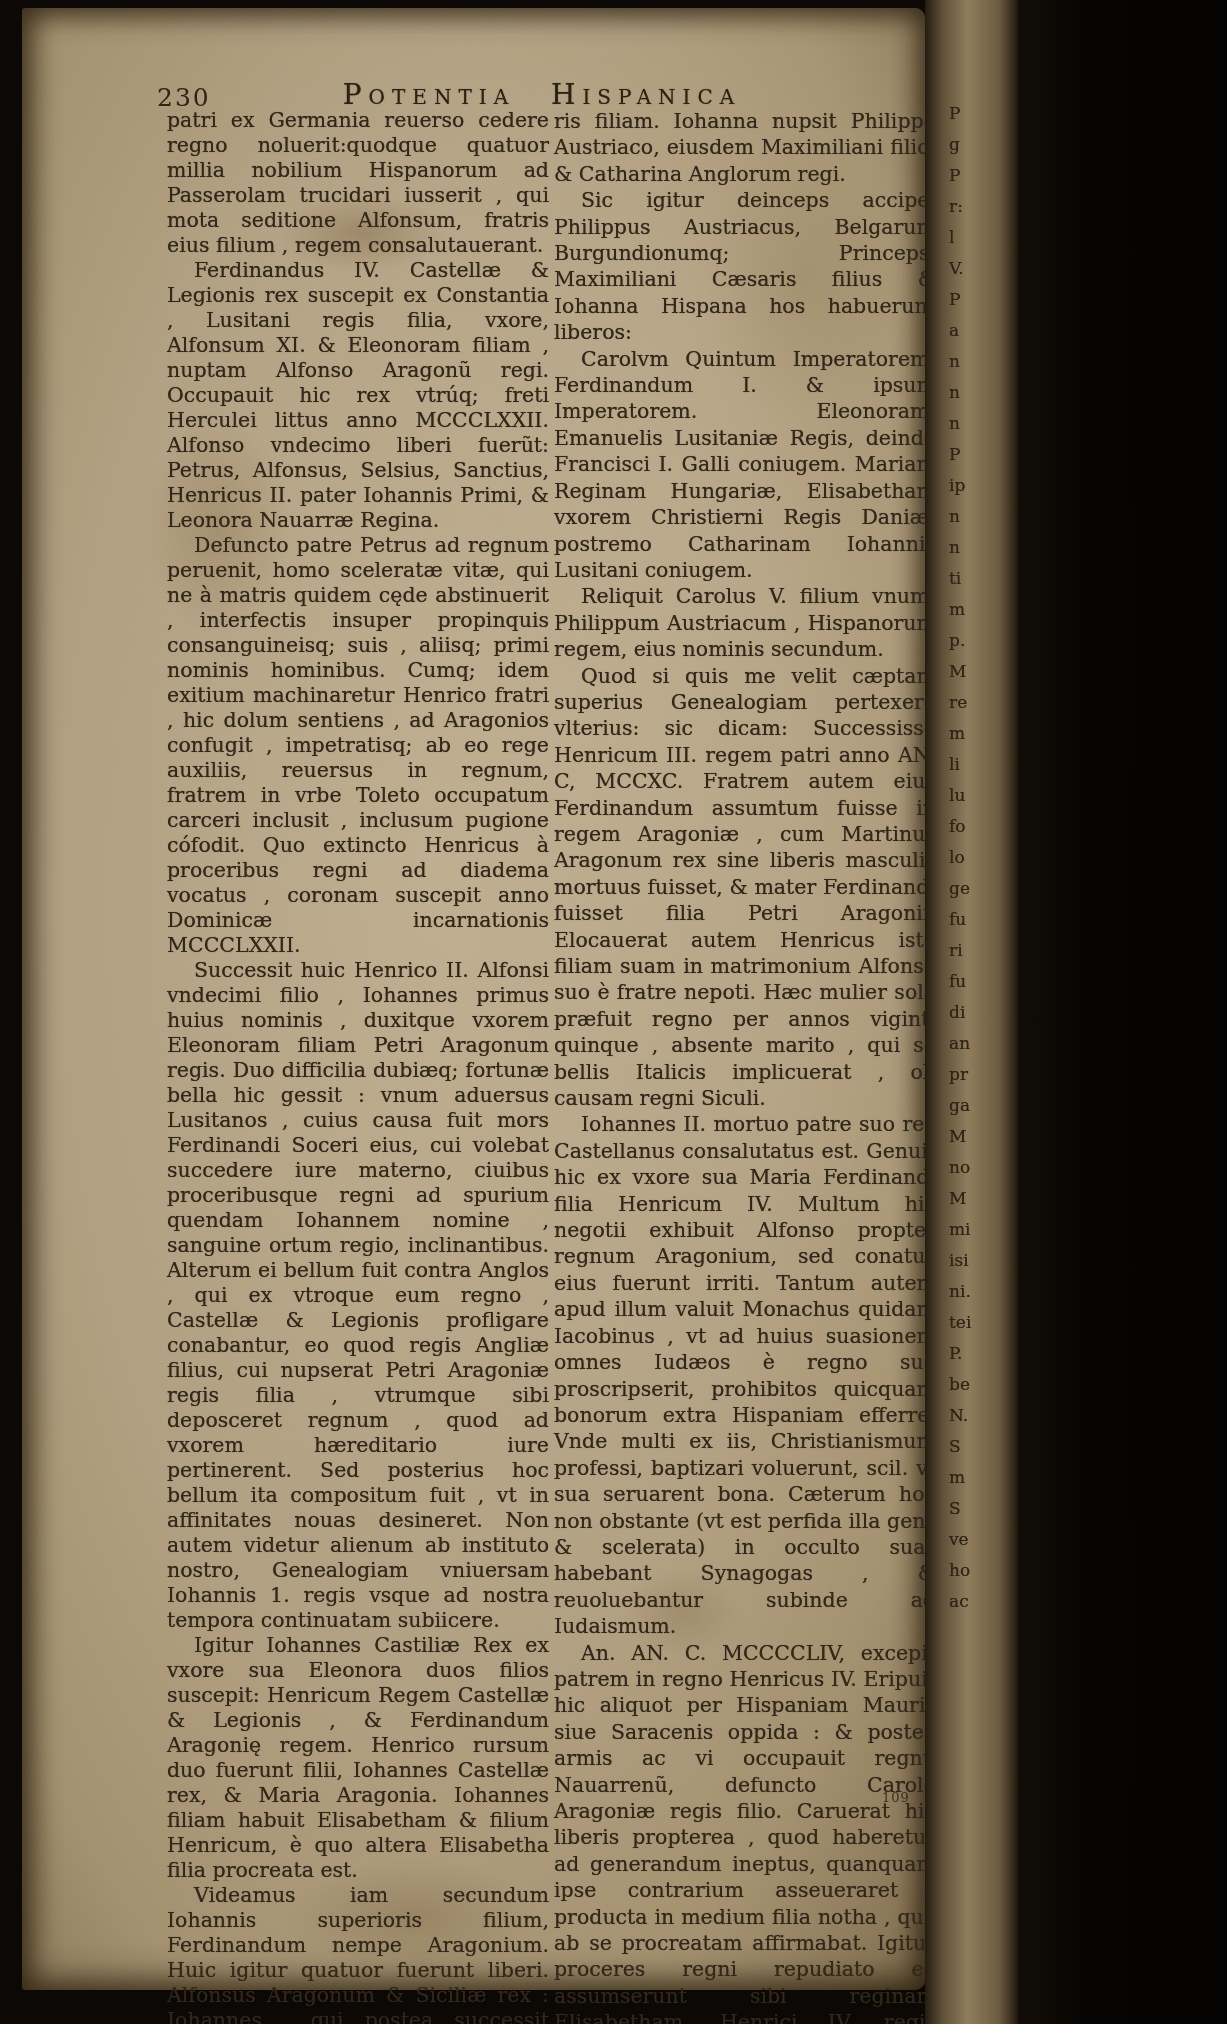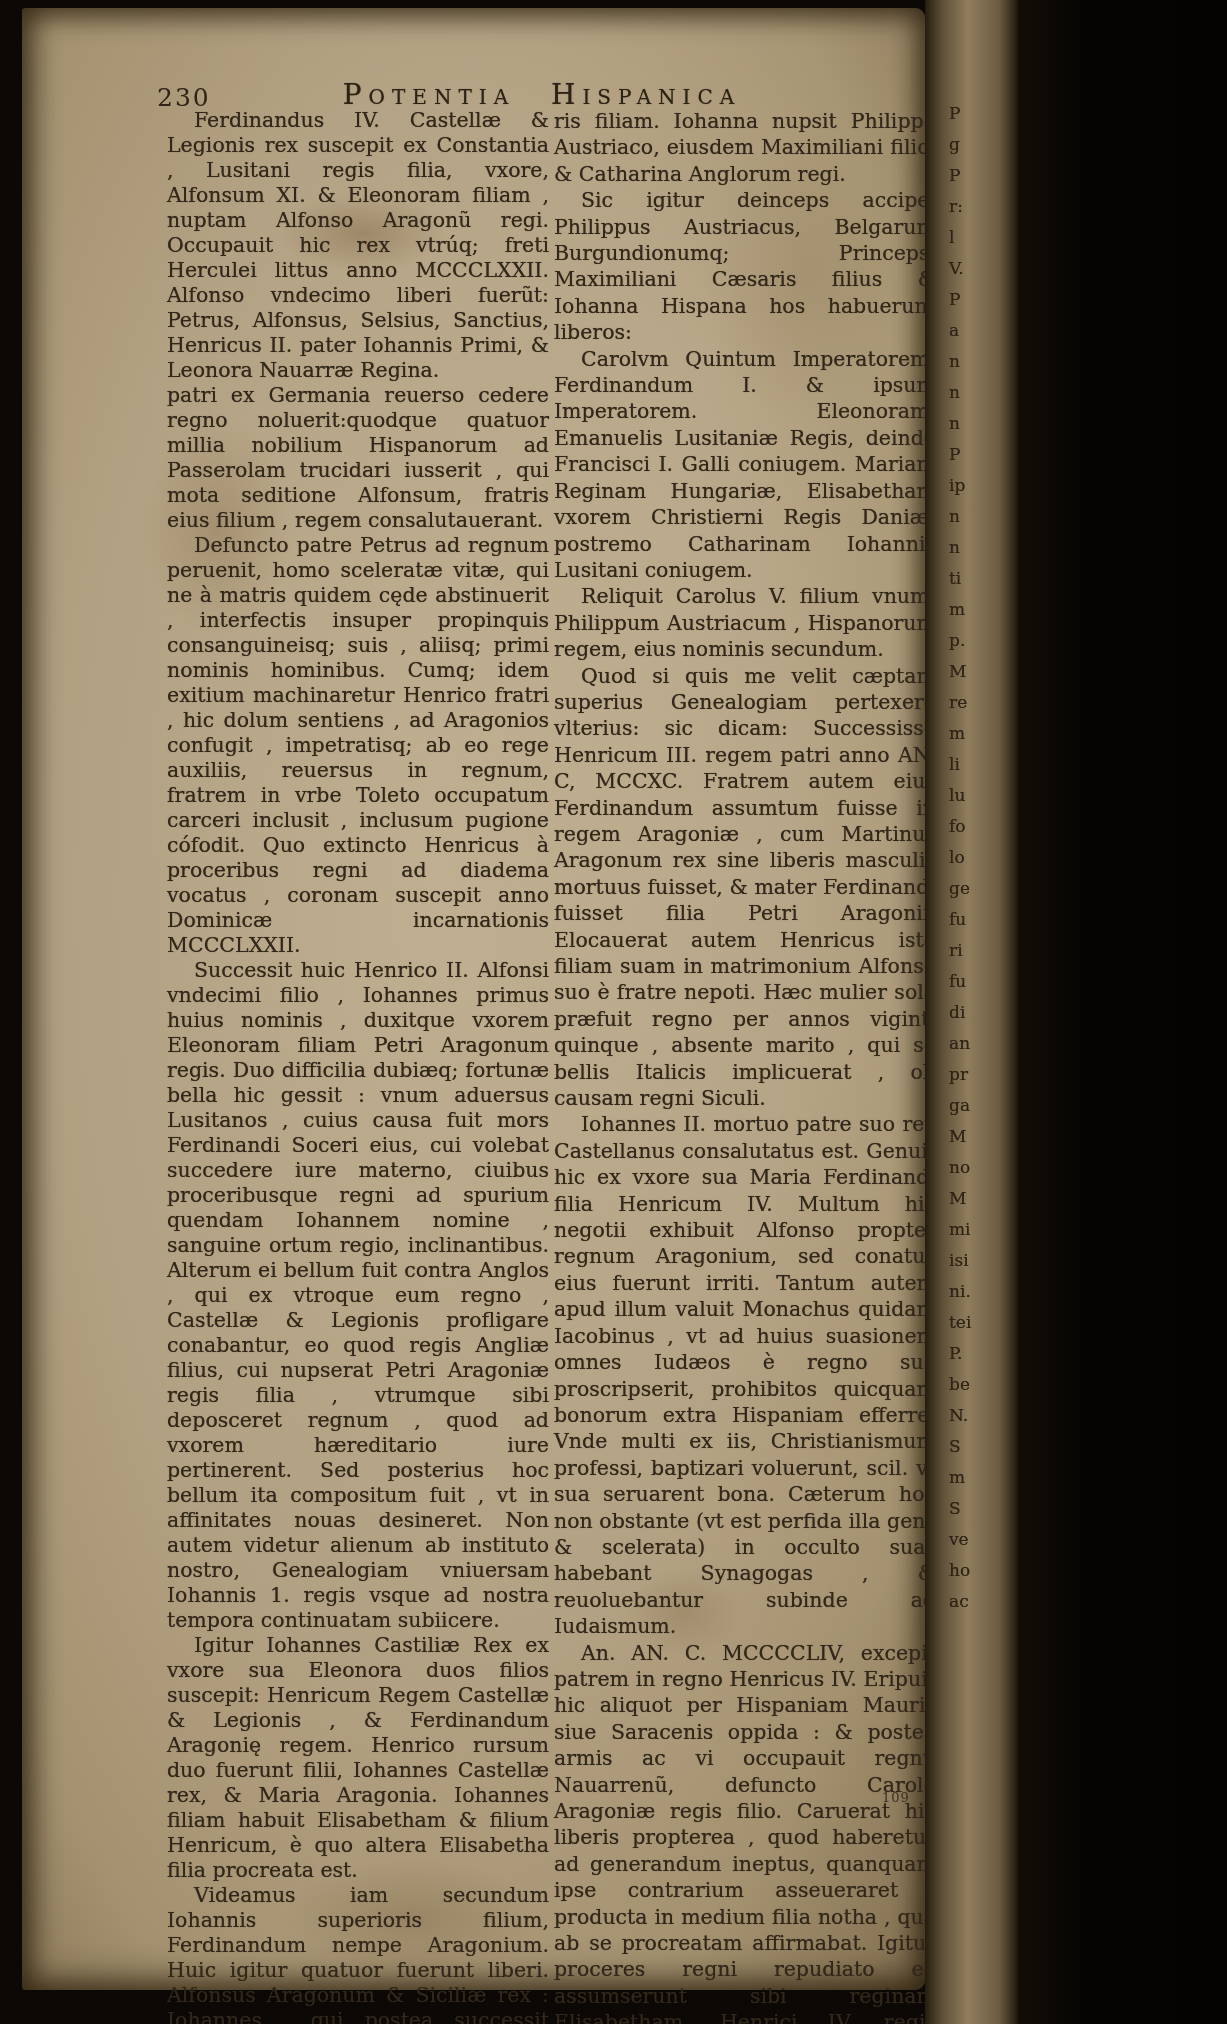"Ferdinandus IV. Castellæ & Legionis" p.para { order: before "patri ex Germania reuerso cedere" -> after "patri ex Germania reuerso cedere" }
